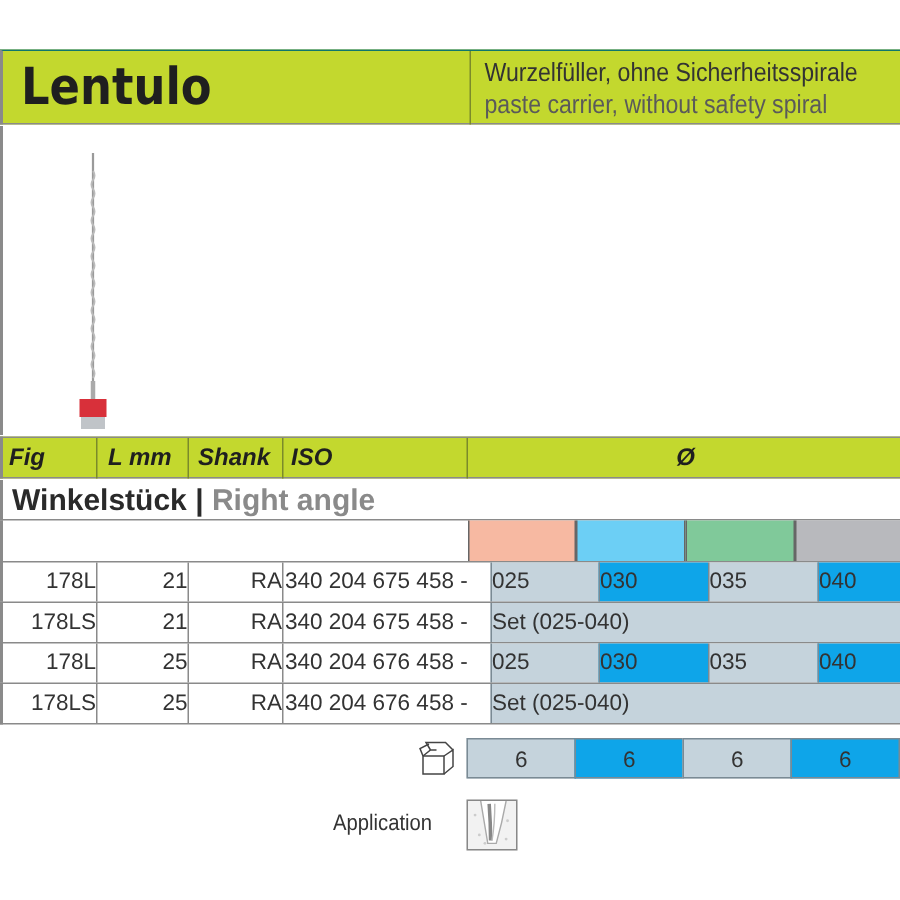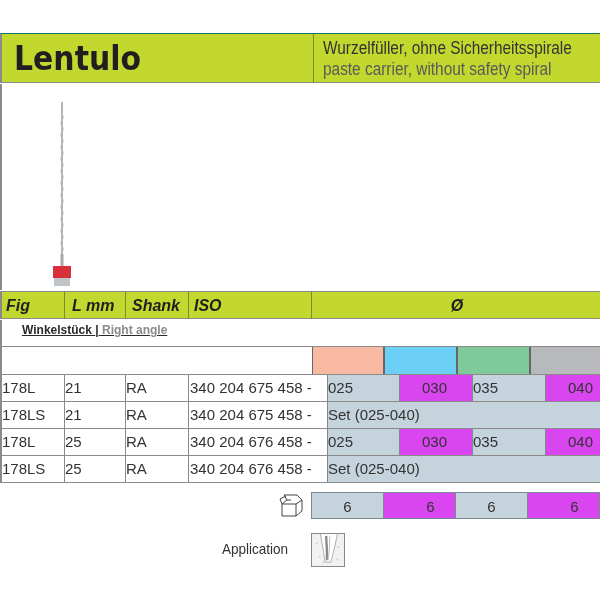"Winkelstück | Right angle" .section-de { font-size: 12px -> 20px; left: 20px -> 6px; text-decoration: underline -> none }
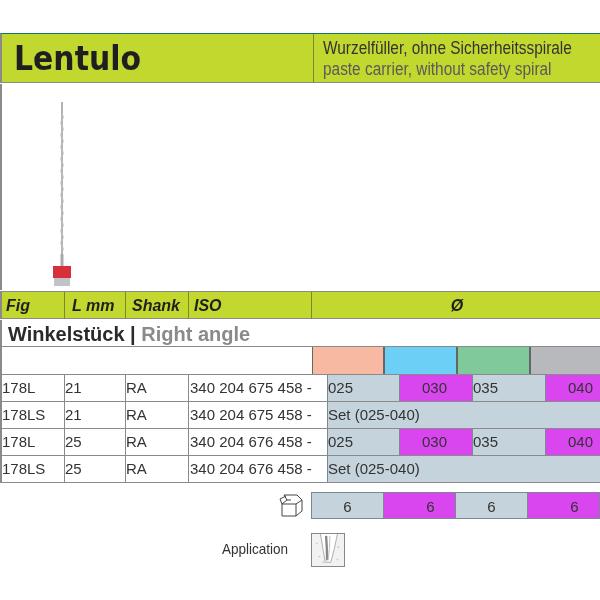"178L" .cell { text-align: left -> right }
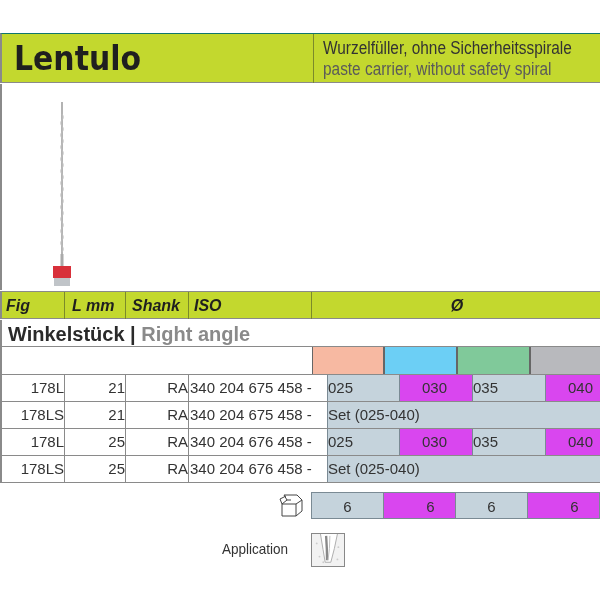"030" .dark { background: #d946ef -> #0ea5e9; padding-left: 22px -> none }
